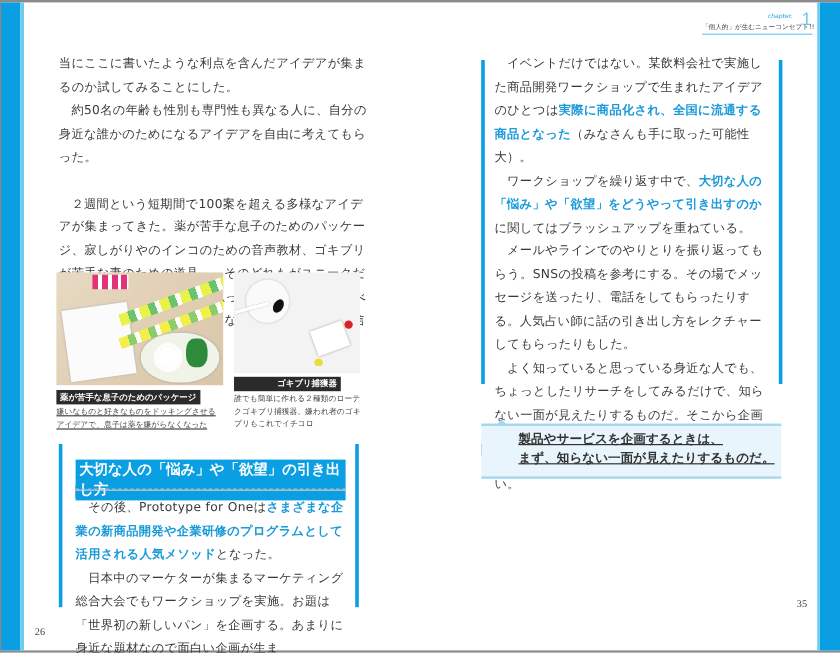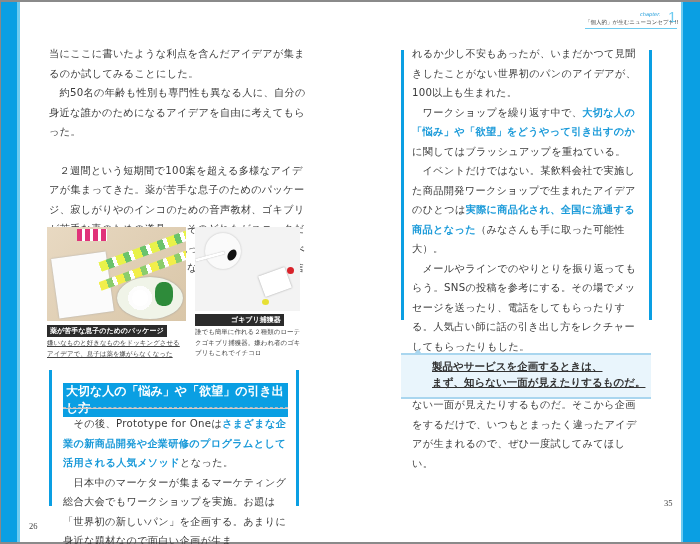"れるか少し不安もあったが、いまだかつて見聞きしたことがない世界初のパンのアイデア" p { html: <p>れるか少し不安もあったが、いまだかつて見聞きしたことがない世界初のパンのアイデアが、100以上も生まれた。</p> -> none }
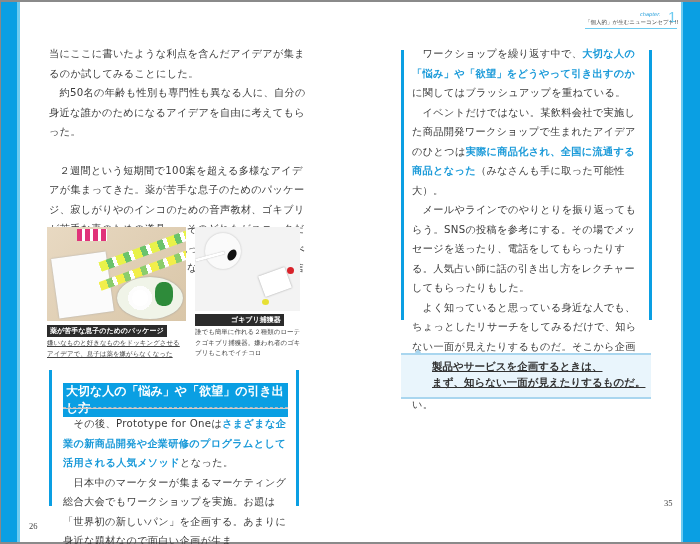"ワークショップを繰り返す中で、大切な人の「悩み」や「欲望」をどうやって引き出すの" p { order: before "イベントだけではない。某飲料会社で実施した商品開発ワークショップで生まれたアイデ" -> after "イベントだけではない。某飲料会社で実施した商品開発ワークショップで生まれたアイデ" }
